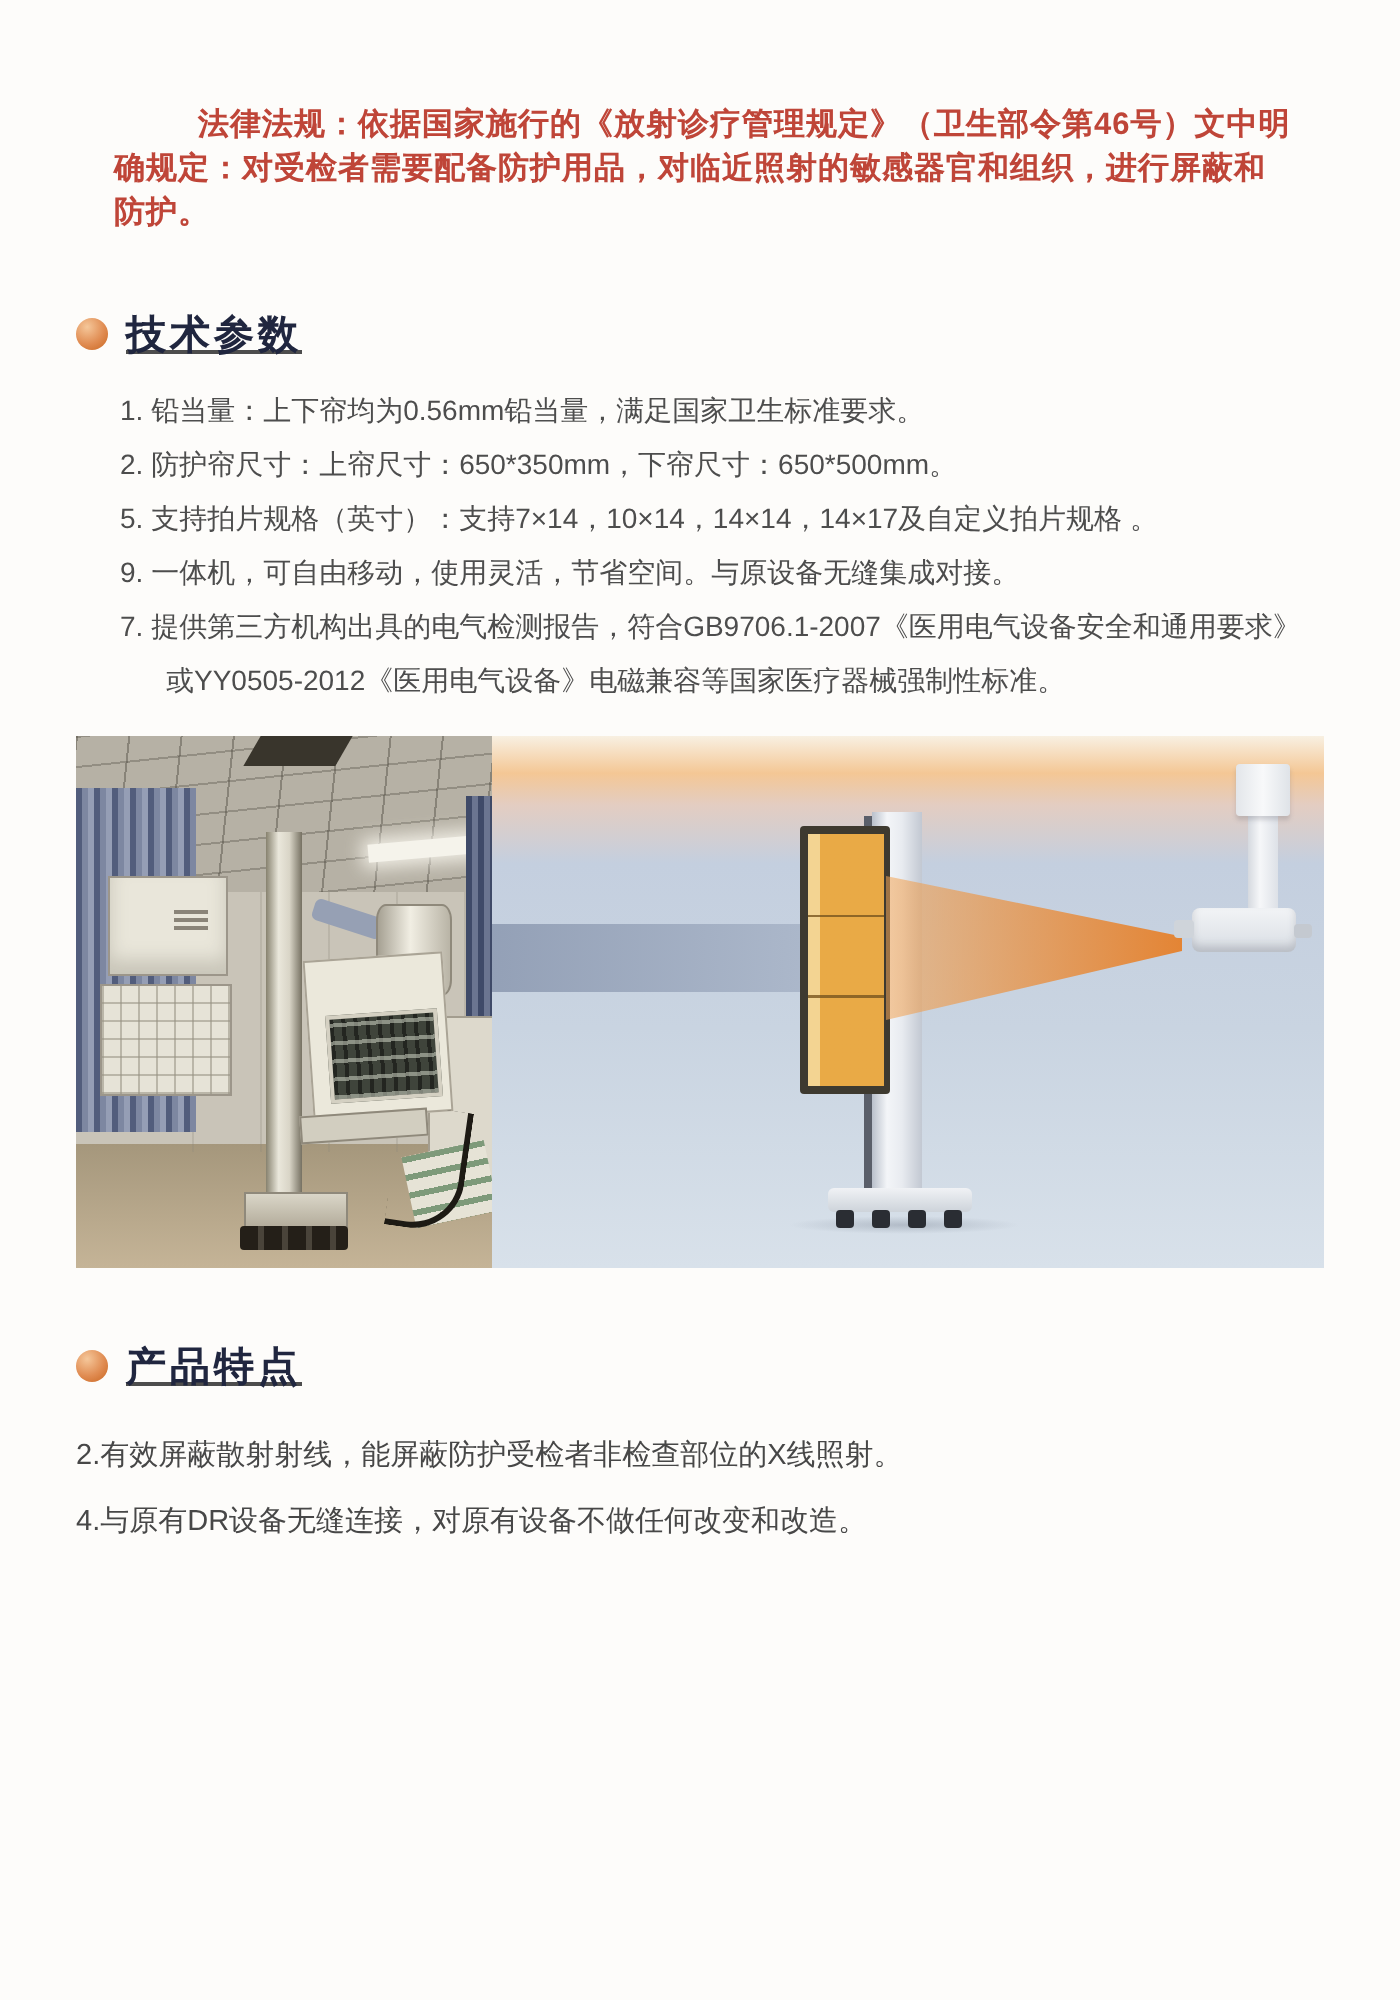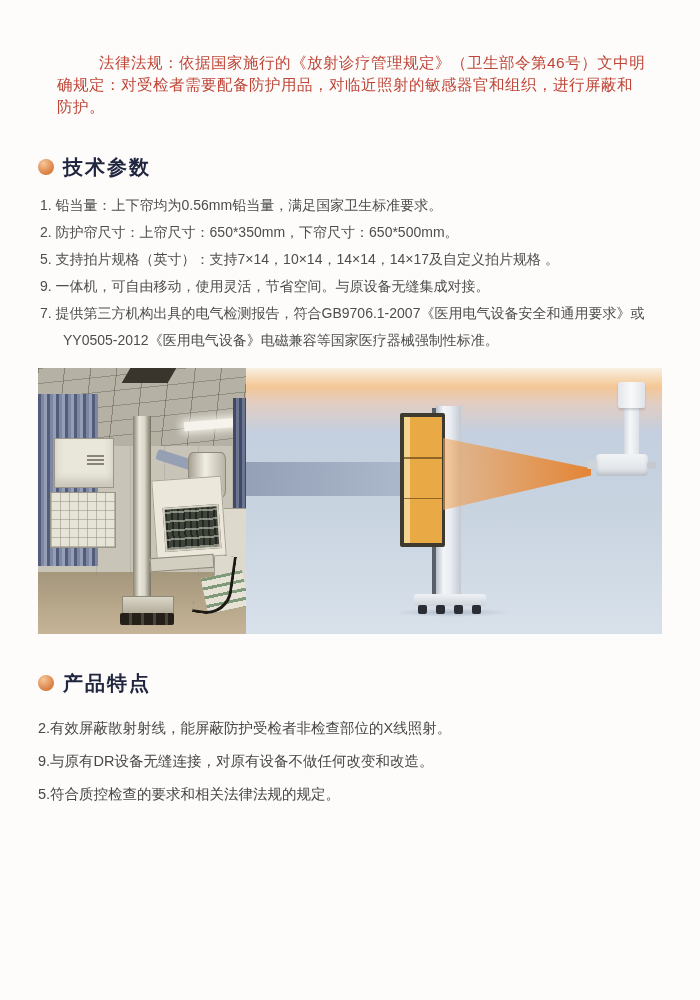"法律法规：依据国家施行的《放射诊疗管理规定》（卫生部令第46号）文中明确规定：对" .notice { font-weight: normal -> bold }
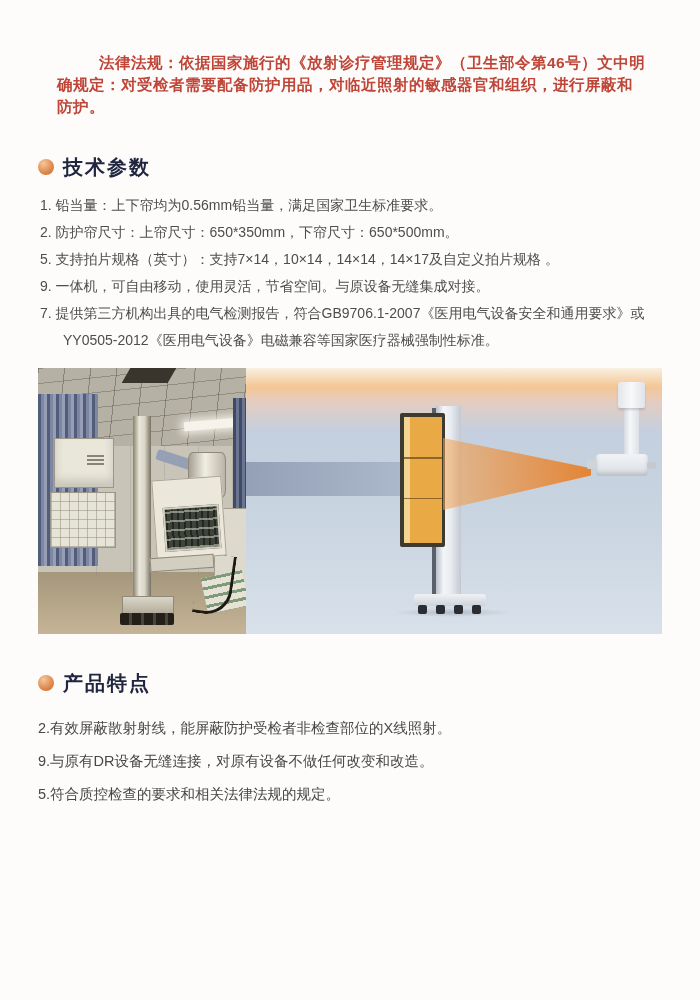"技术参数" .section-header { text-decoration: none -> underline }
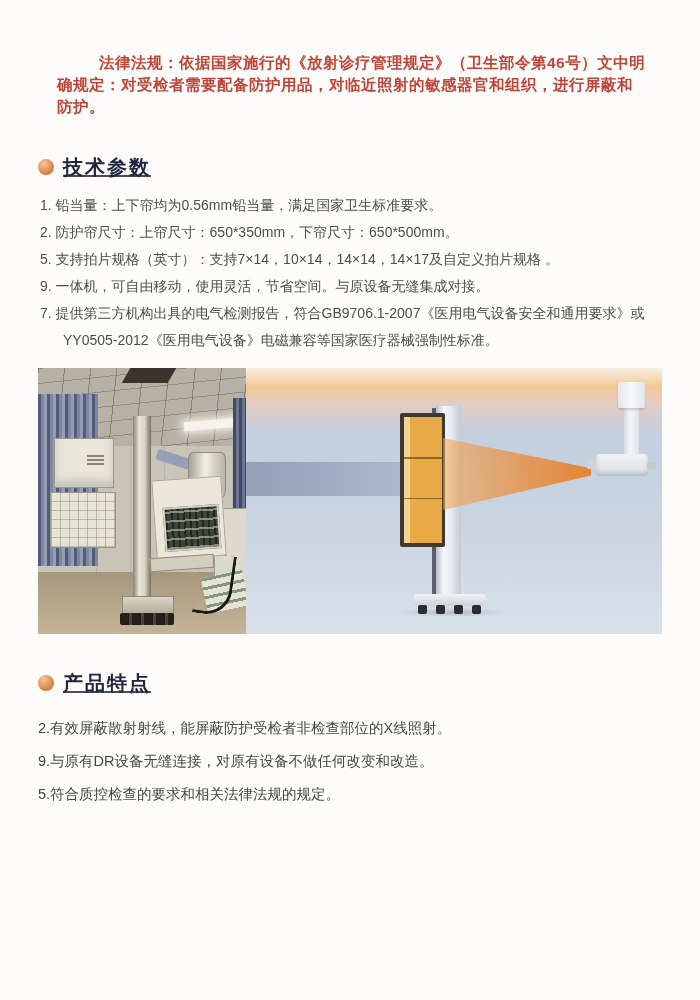"1. 铅当量：上下帘均为0.56mm铅当量，满足国家卫生标准要求。" .tech-list { margin: 12px 44px 0 40px -> 12px 44px 0 60px }
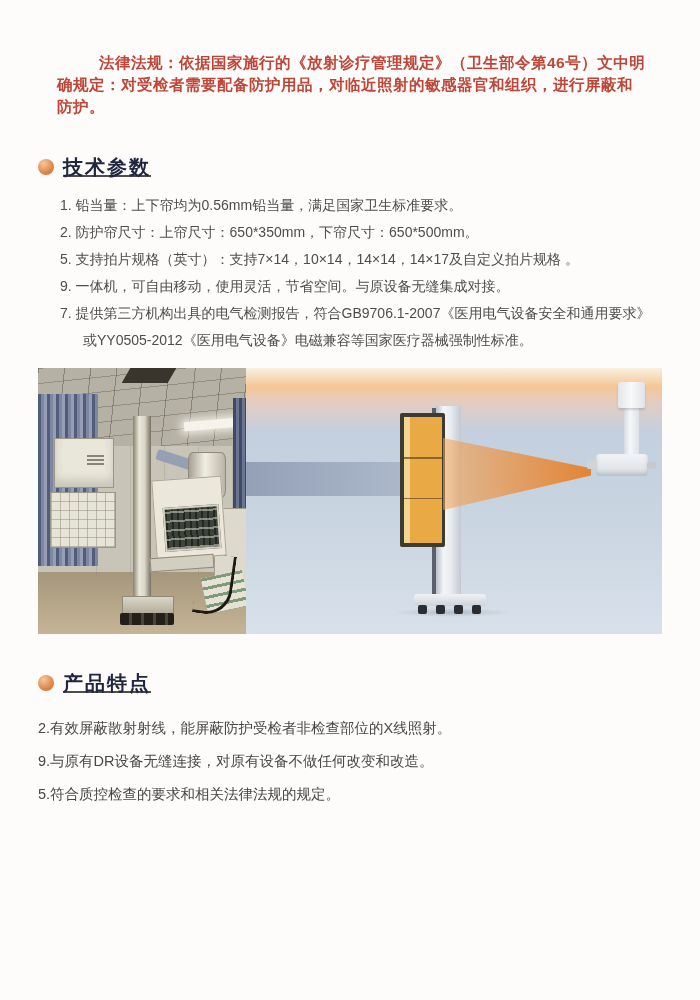"9.与原有DR设备无缝连接，对原有设备不做任何改变和改造。" div.list-item { text: 9 -> 4 }
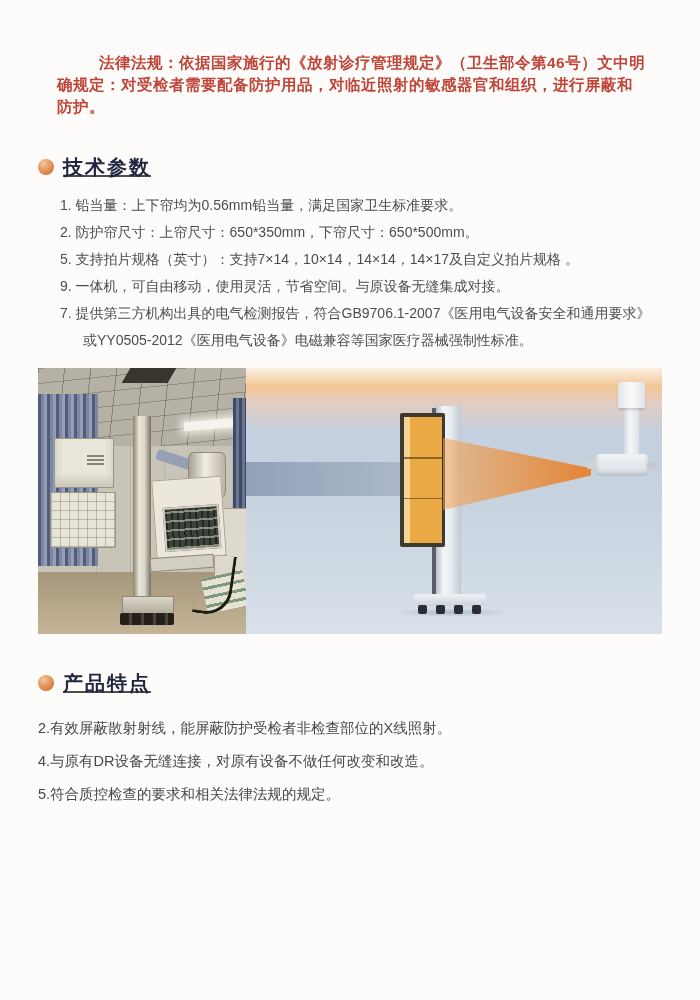"5.符合质控检查的要求和相关法律法规的规定。" div.list-item { html: <div>5.符合质控检查的要求和相关法律法规的规定。</div> -> none }
